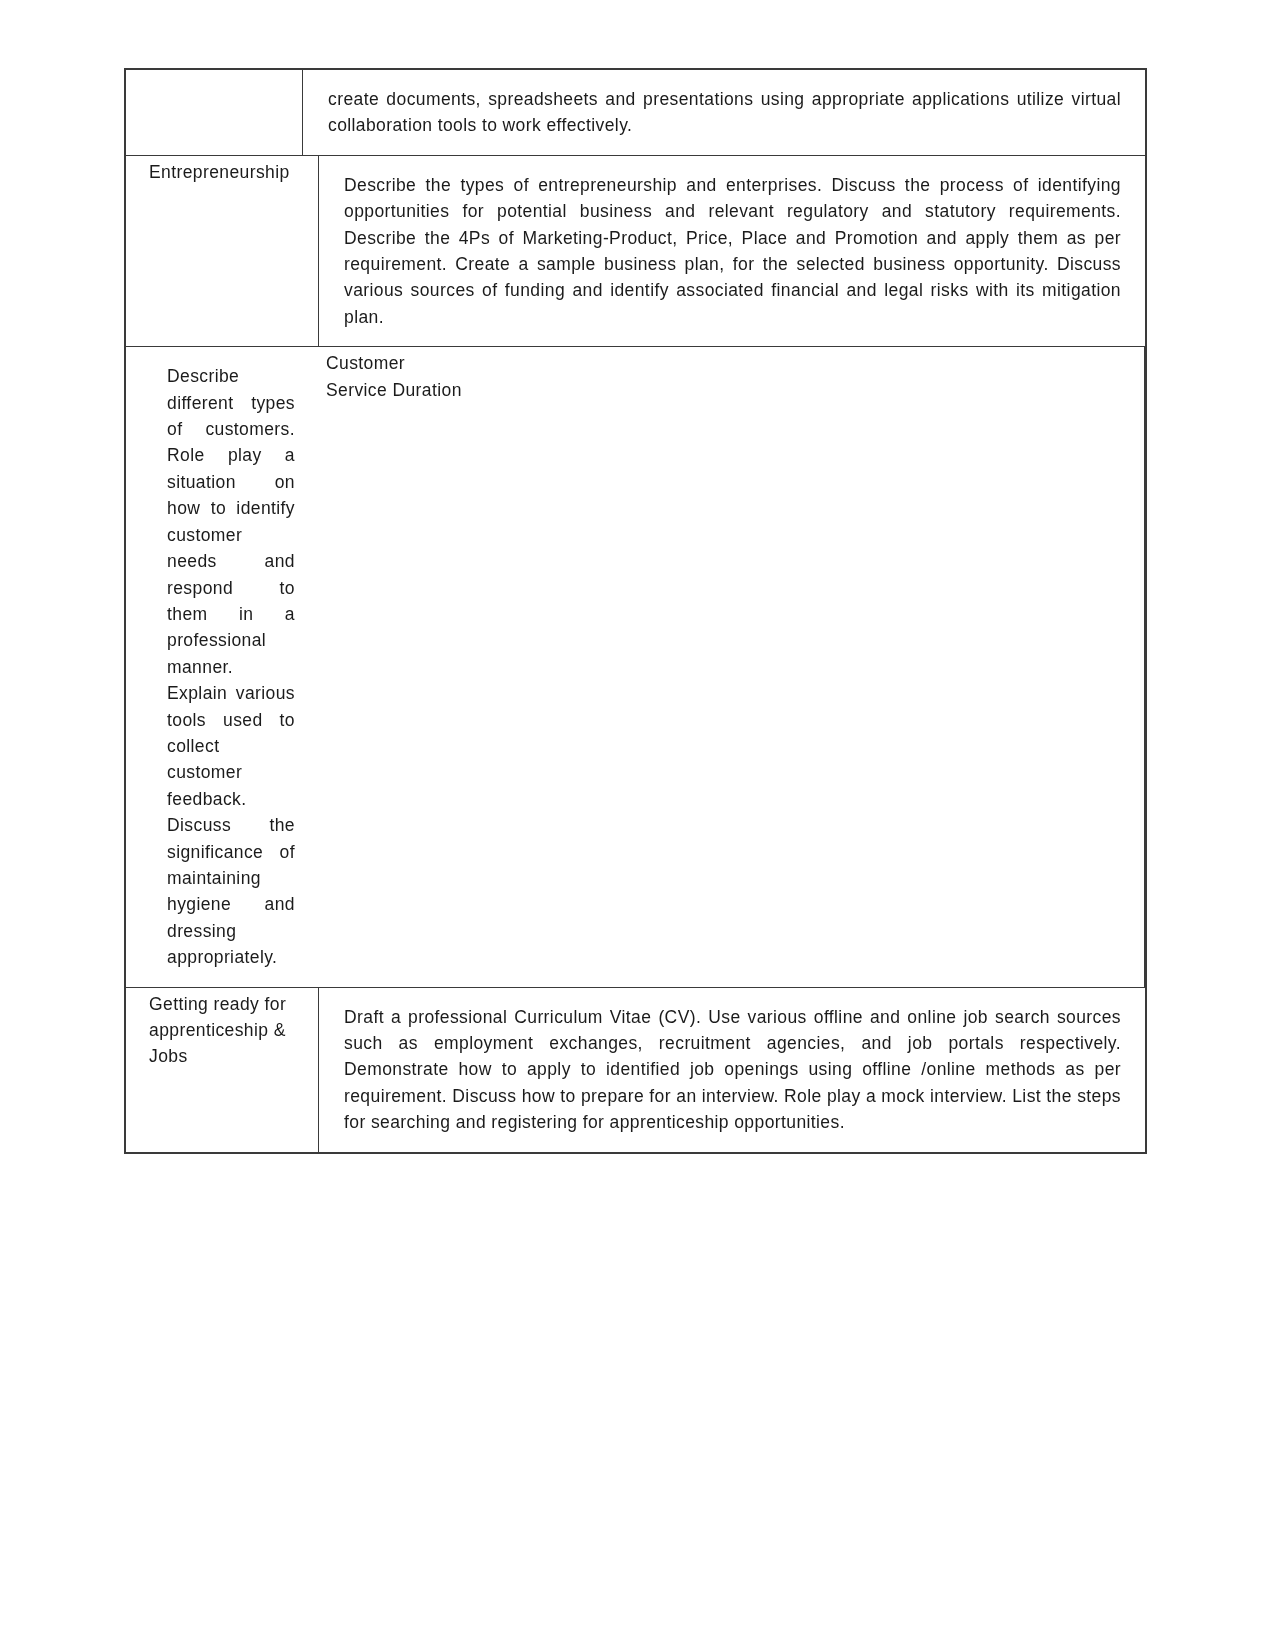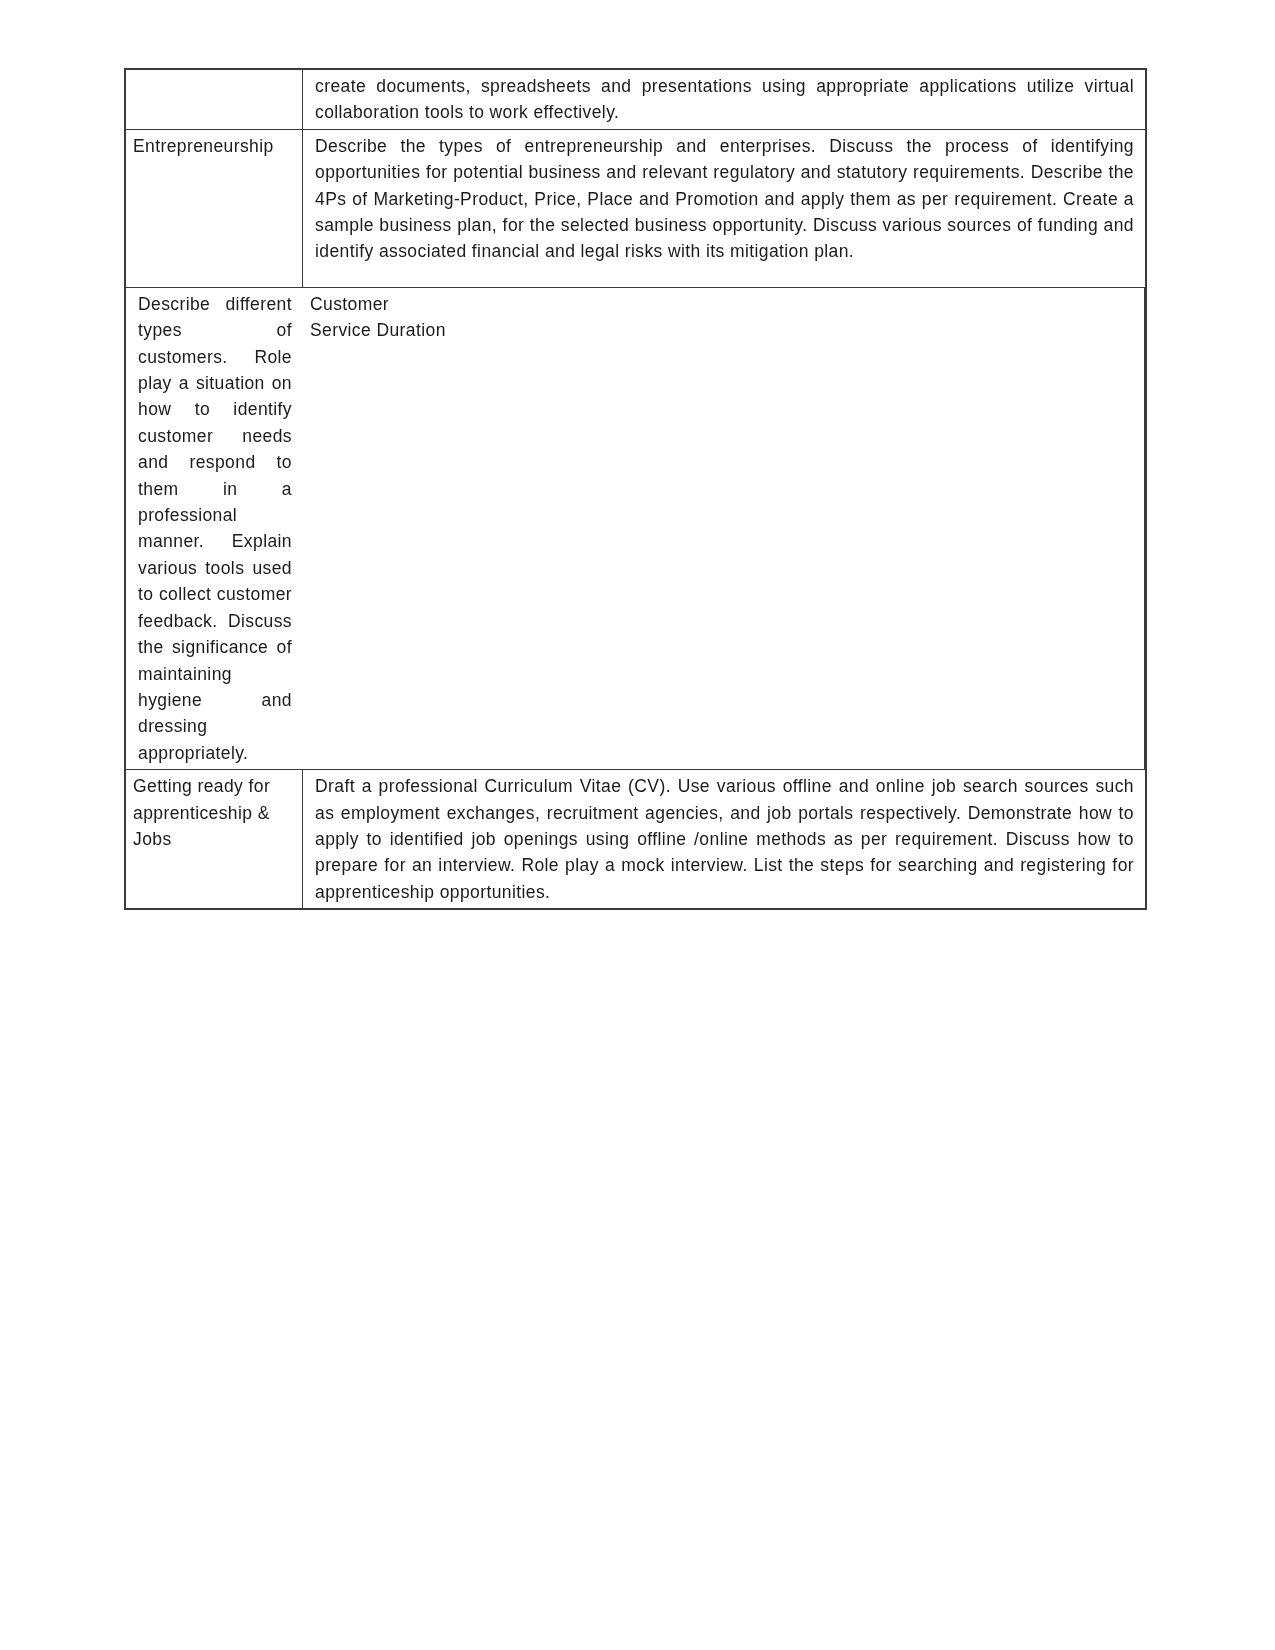"create documents, spreadsheets and" .cell-desc p { margin: 0 -> 13px }
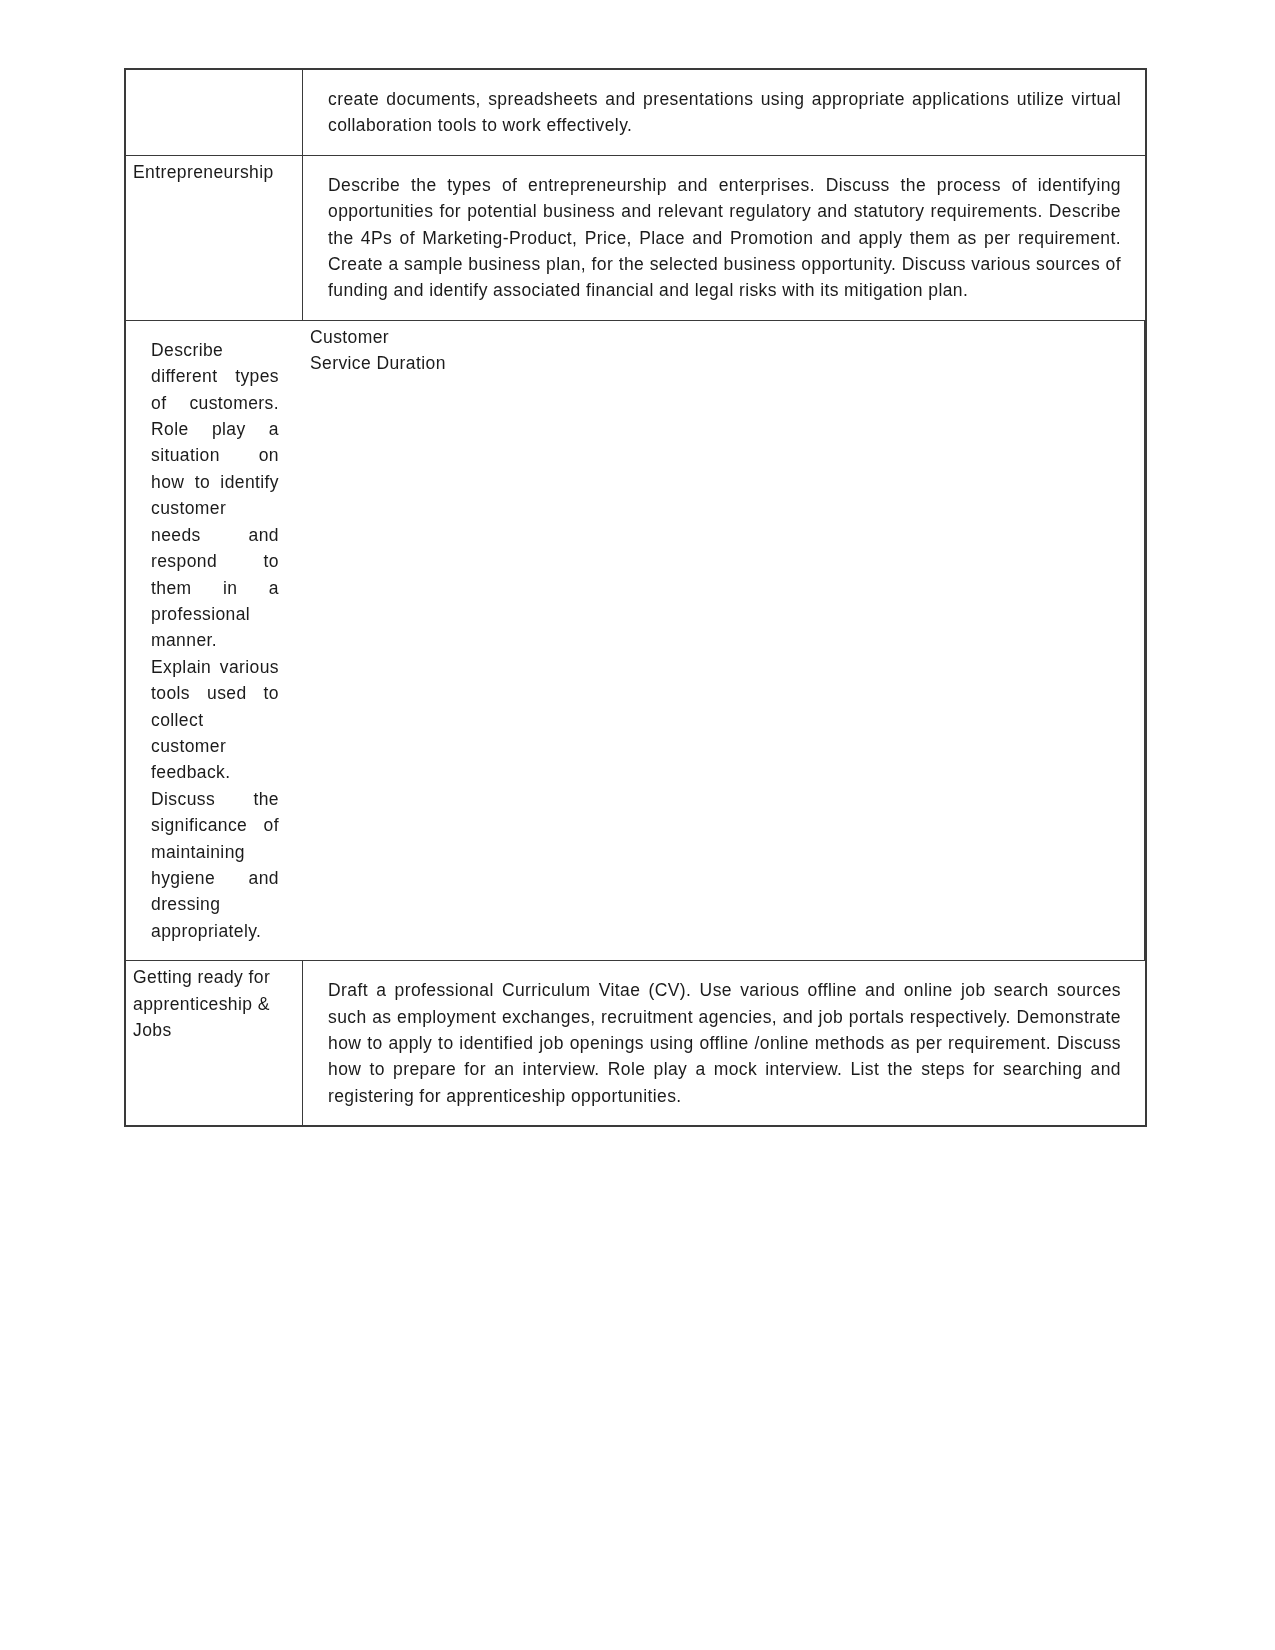"Entrepreneurship" .t-row + .t-row { padding-left: none -> 16px }
